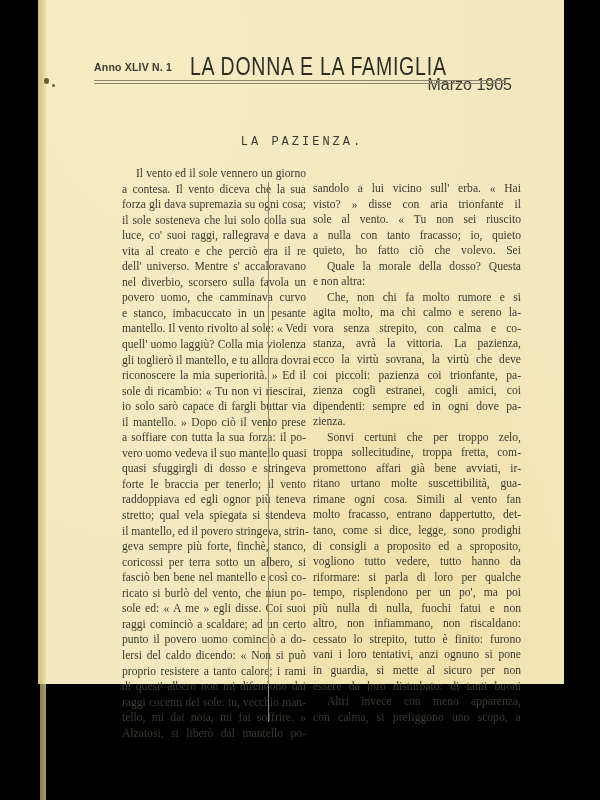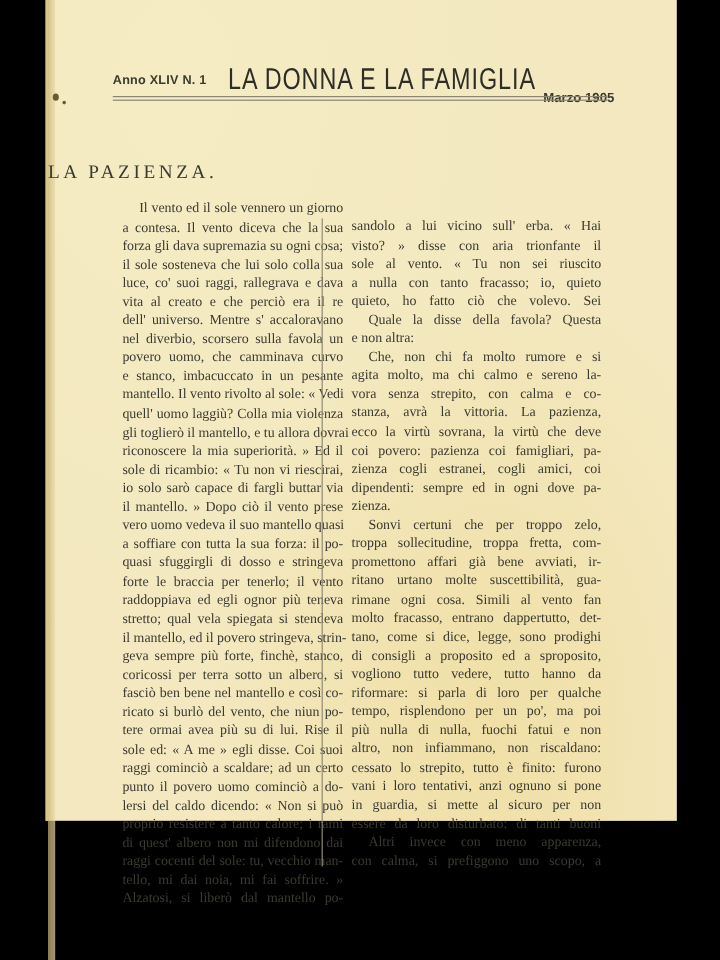"Marzo 1905" .hdr-right { font-size: 11px -> 16px; font-weight: bold -> normal }
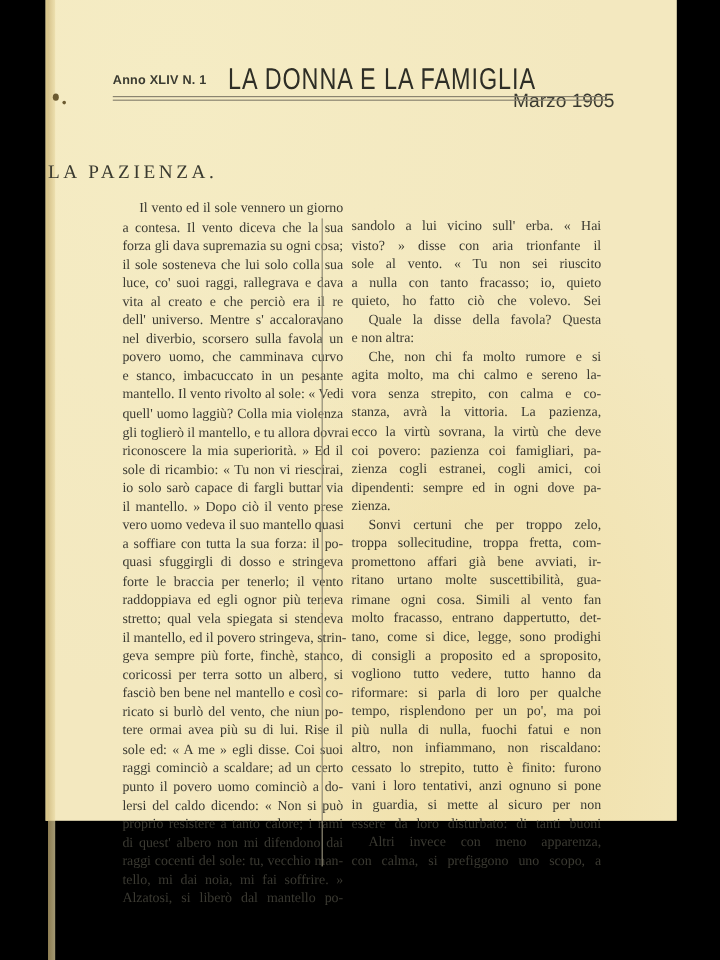"LA PAZIENZA." .article-title { font-family: Liberation Serif, serif -> Liberation Mono, monospace; font-size: 16px -> 12px; text-align: none -> center }
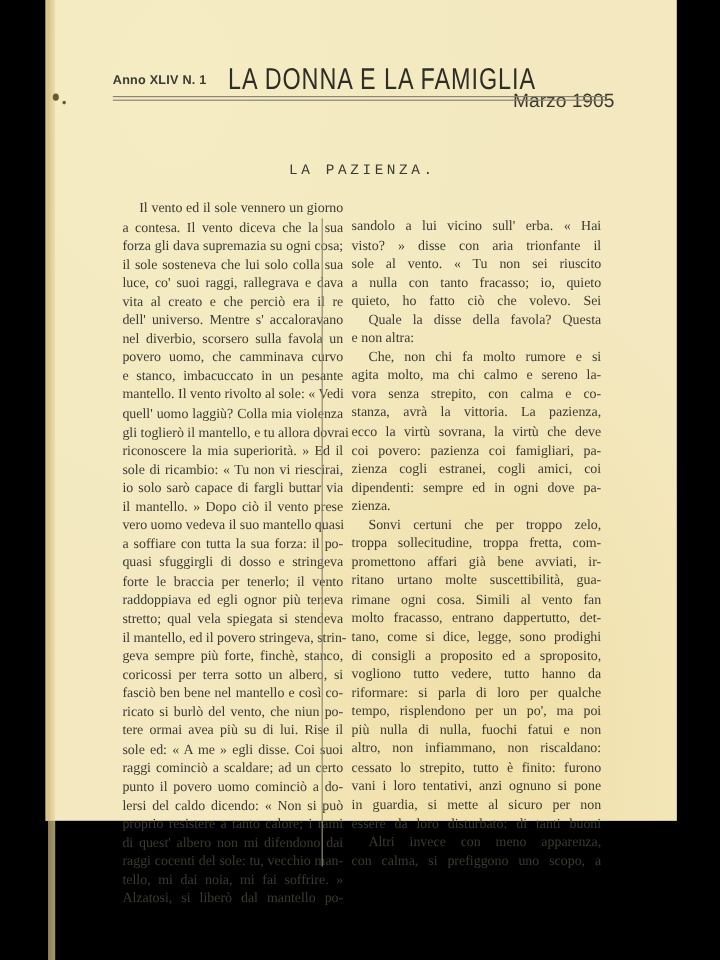"Il vento ed il sole" .col { margin-left: none -> 20px }
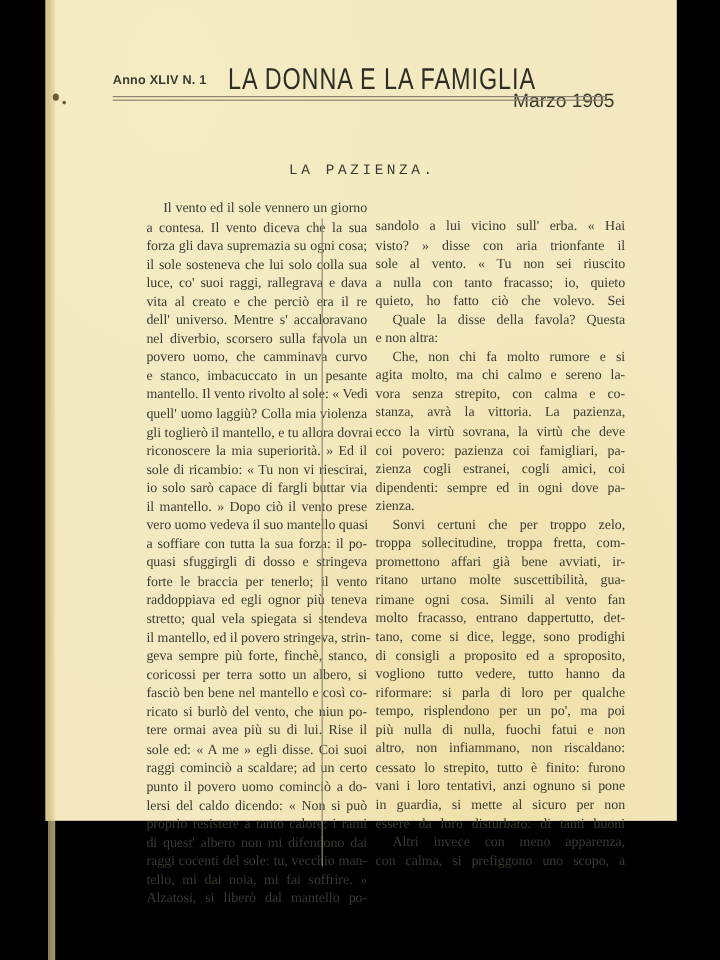"Quale la disse della favola?" span.ln { text: disse della favola -> morale della dosso }
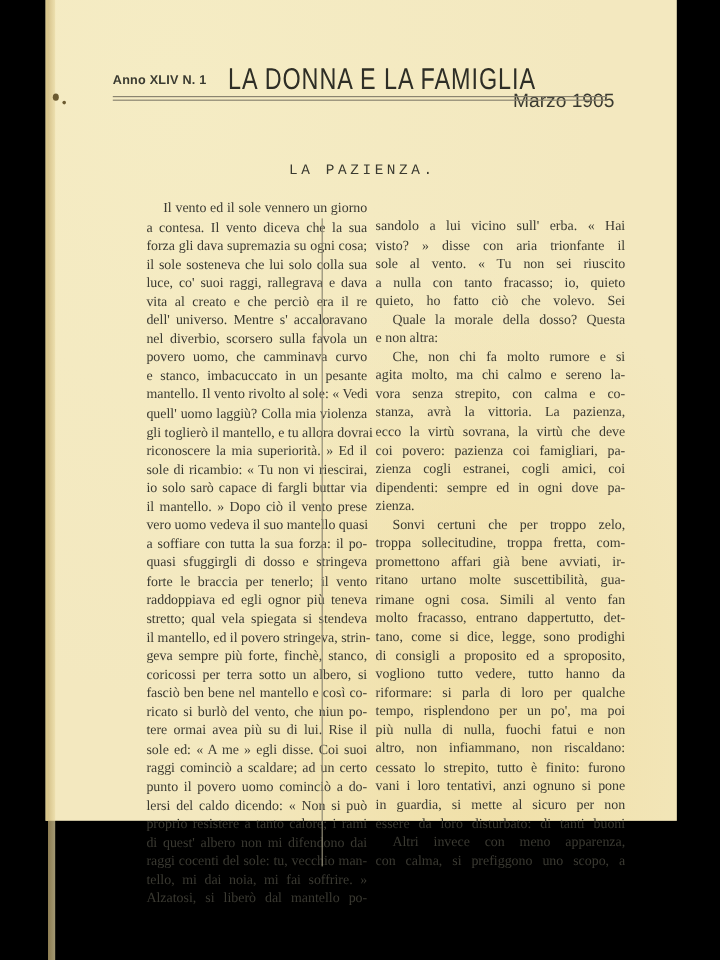"coi povero: pazienza coi famigliari," span.ln { text: povero: pazienza coi famigliari -> piccoli: pazienza coi trionfante }
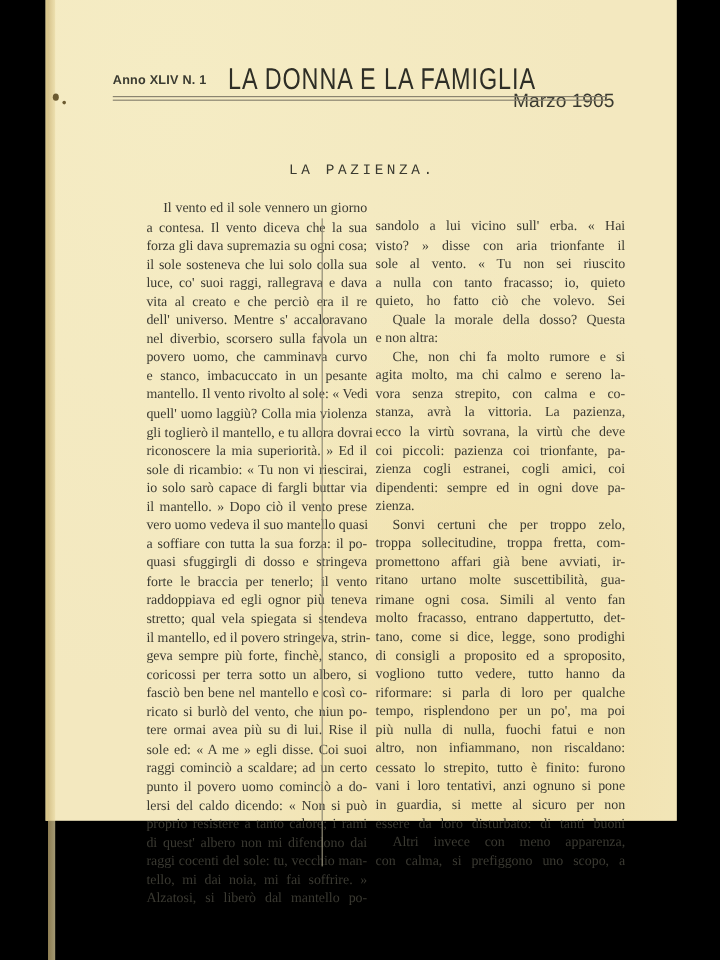"vero uomo vedeva il suo" span.ln { order: before "a soffiare con tutta la" -> after "a soffiare con tutta la" }
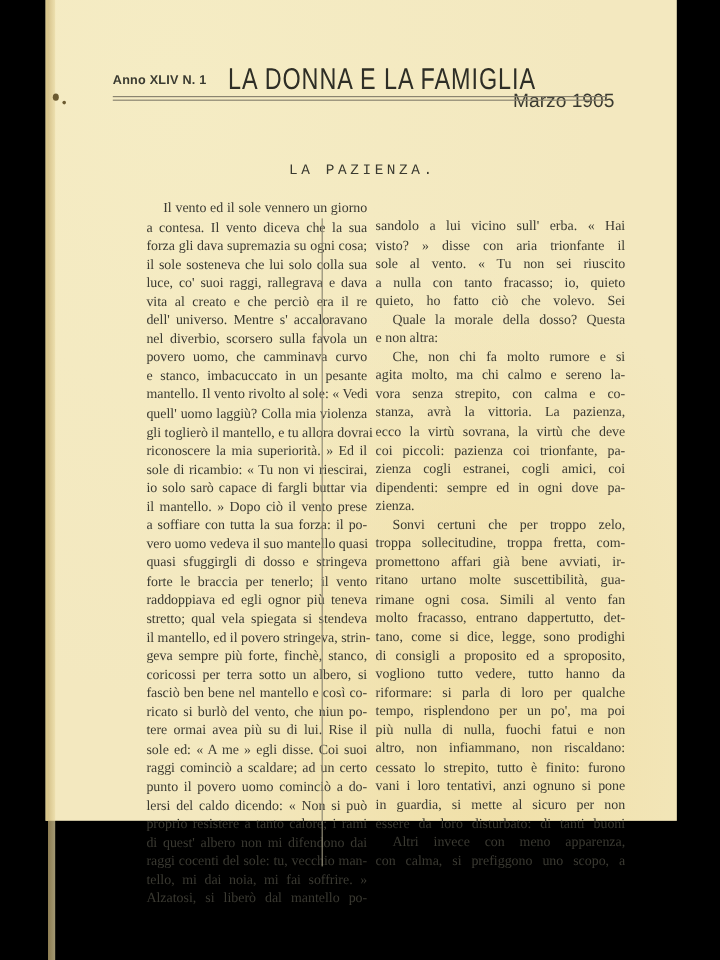"tere ormai avea più su" span.ln { html: <span>tere ormai avea più su di lui. Rise il</span> -> none }
